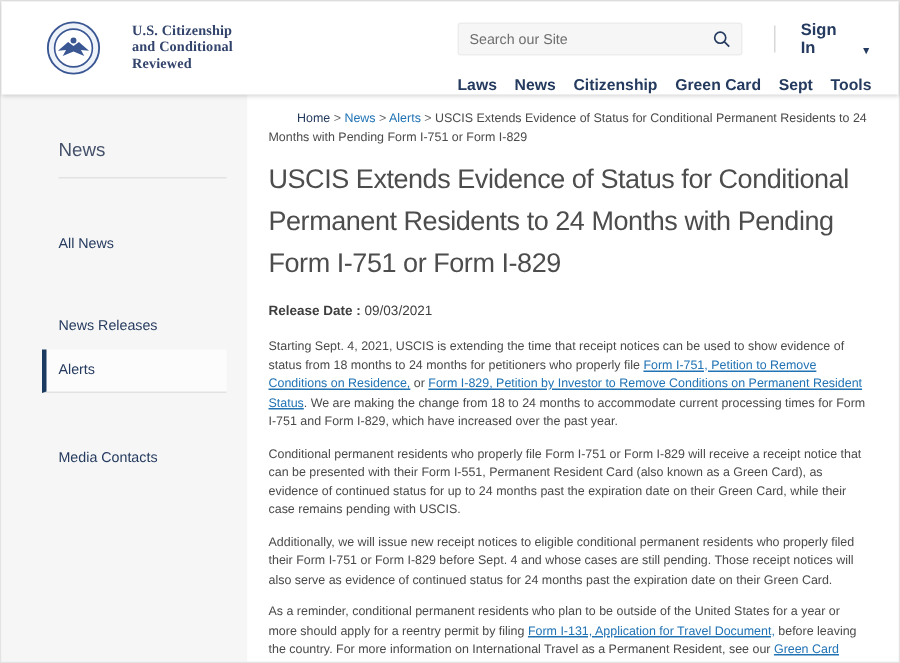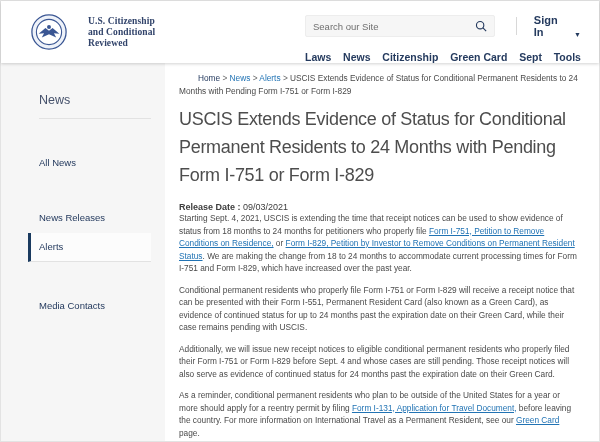"Release Date : 09/03/2021" .release { margin-bottom: none -> 12px }
